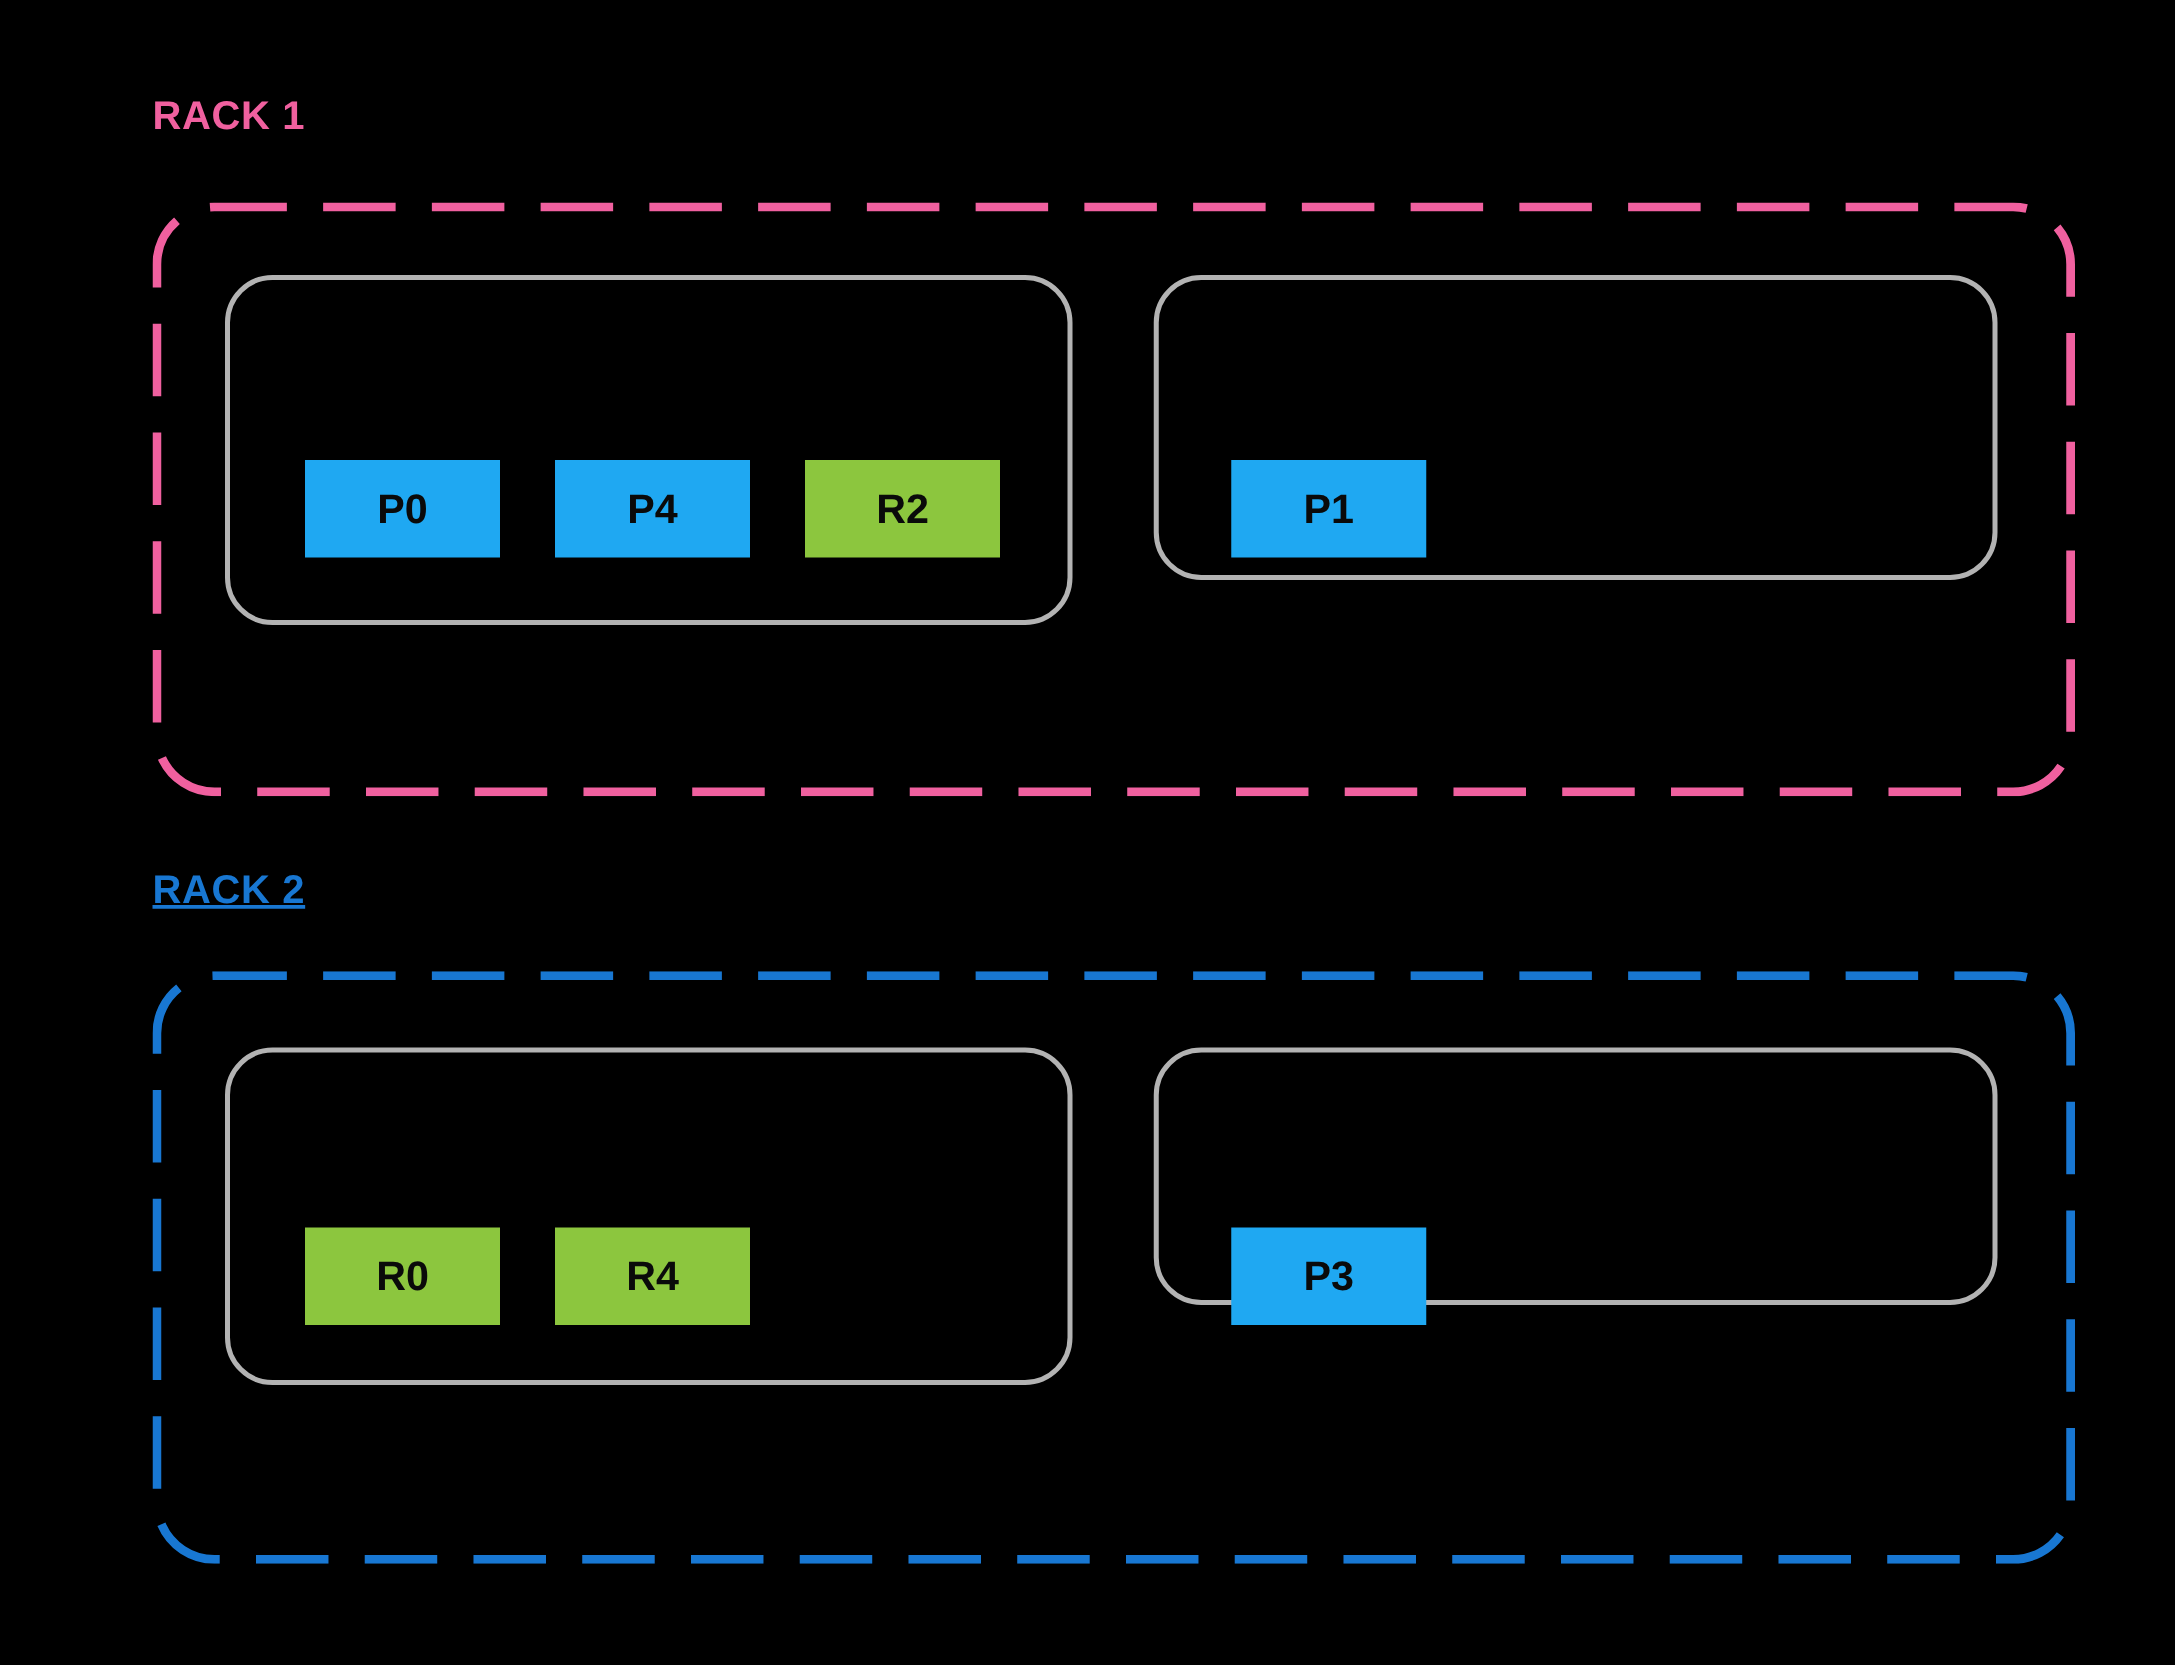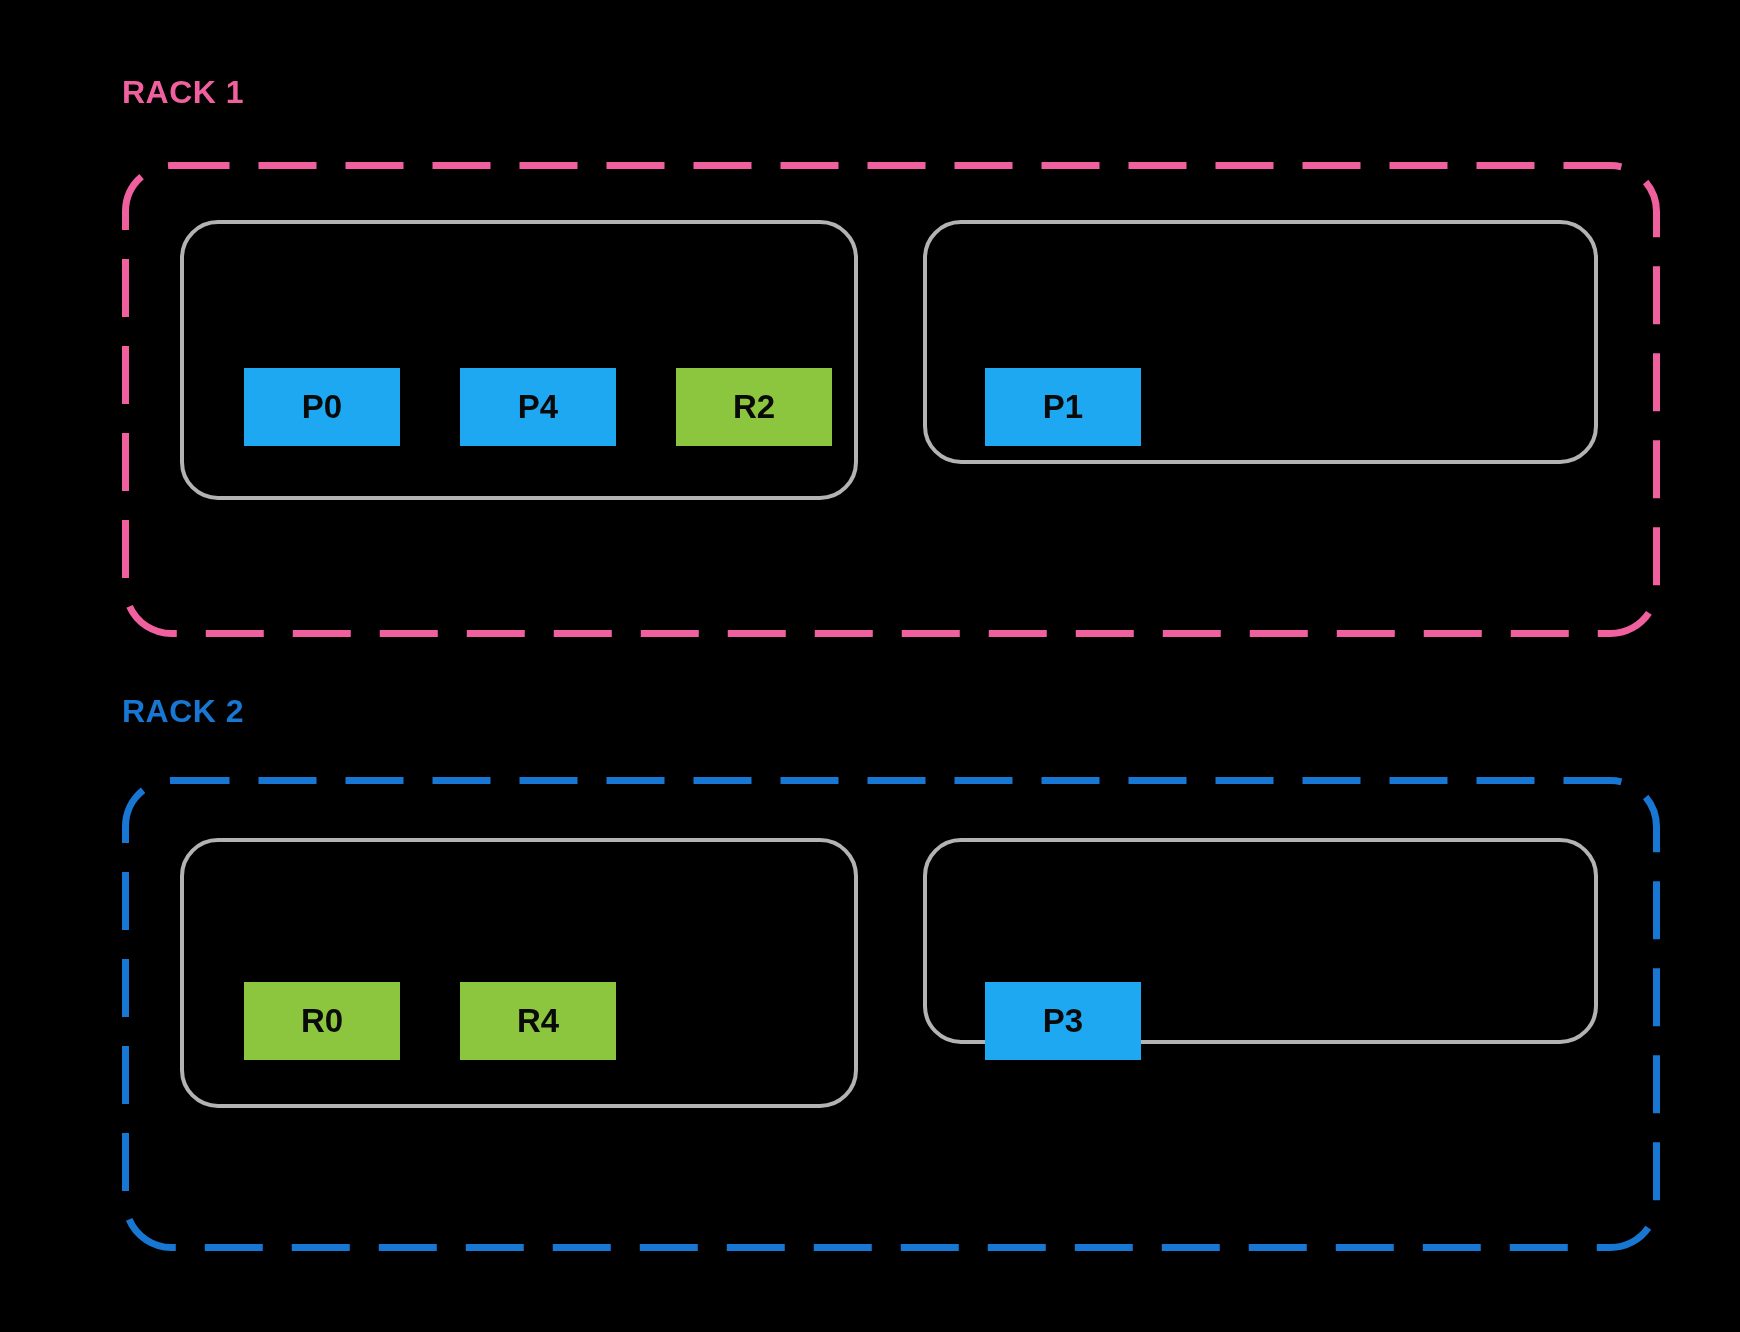"P0" .blocks-row { gap: 60px -> 44px }
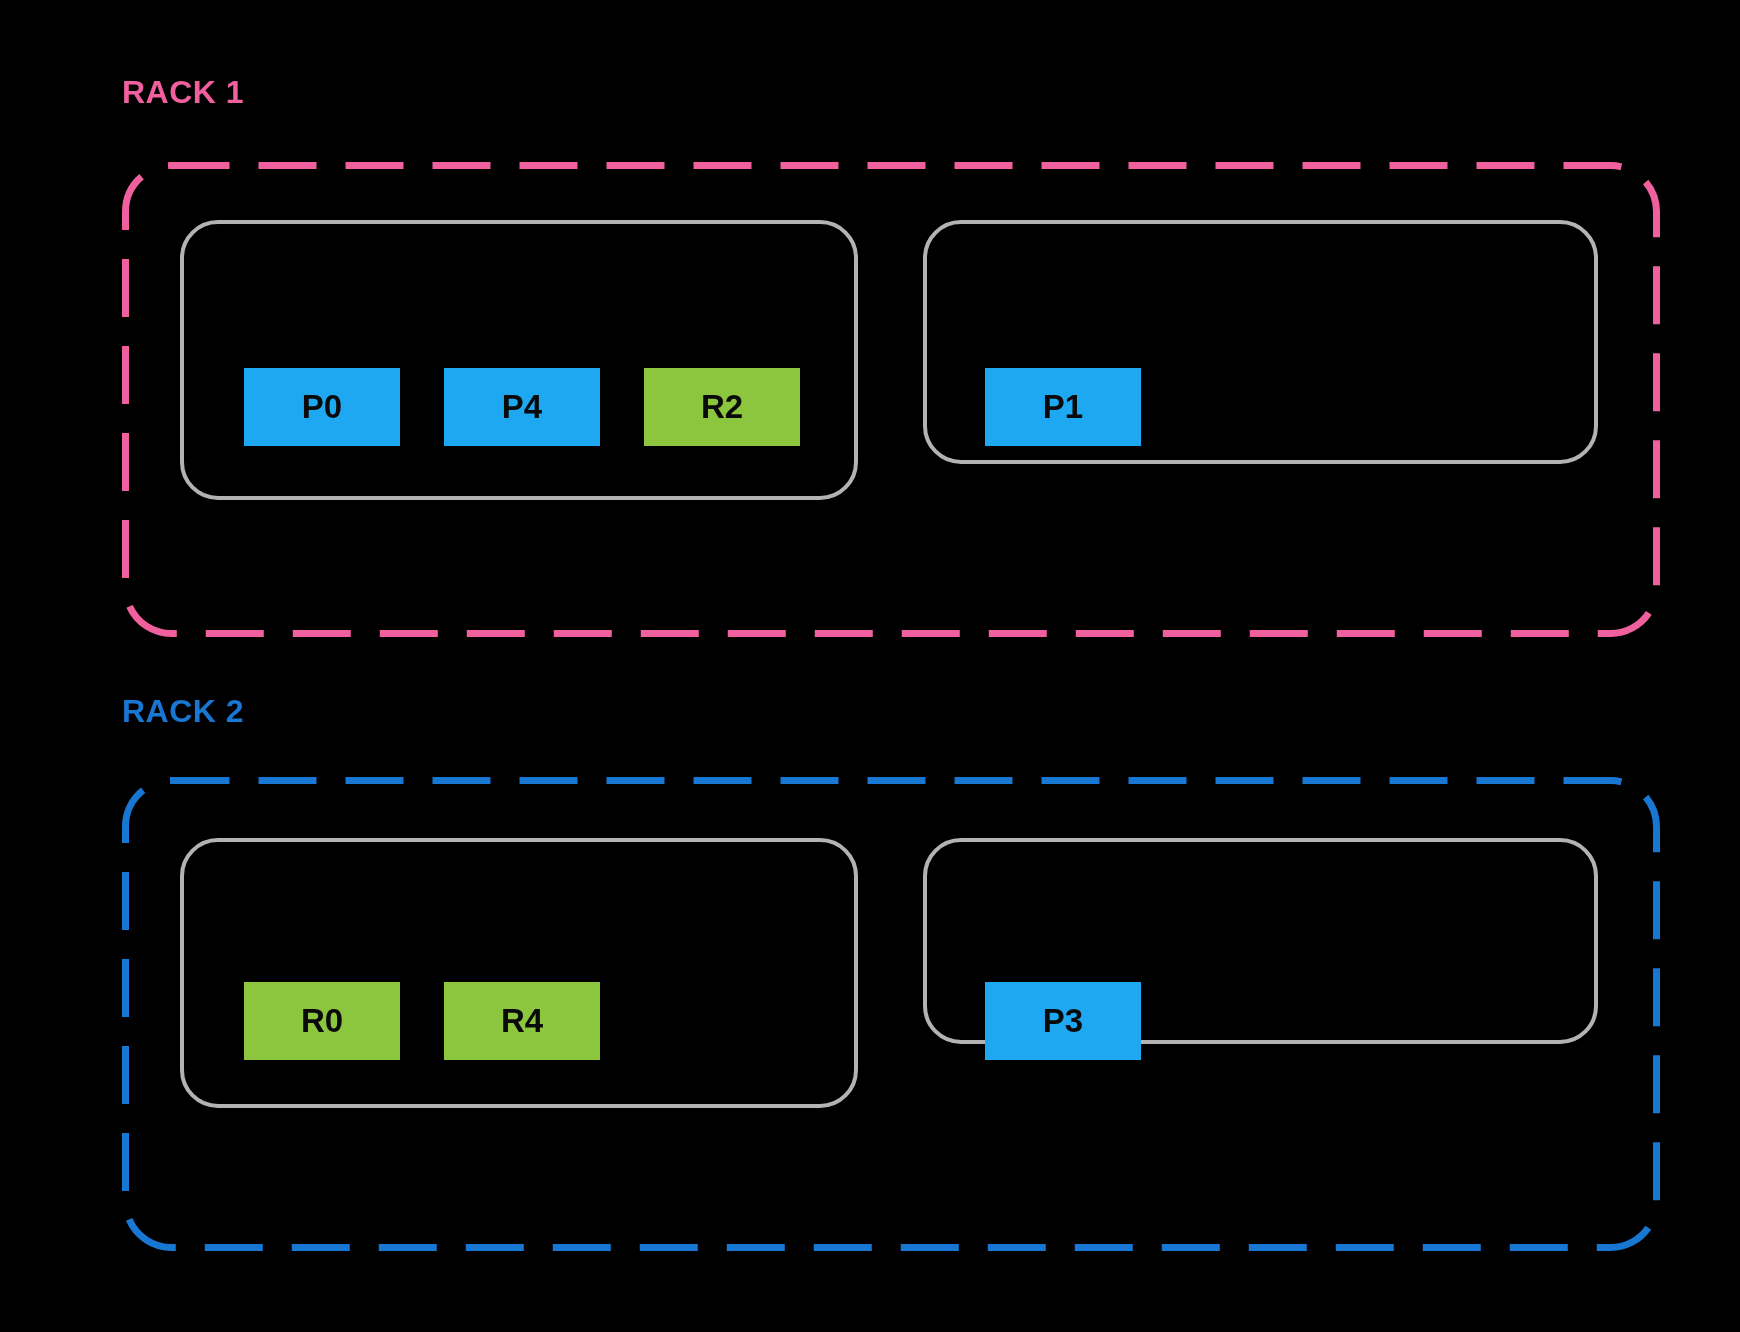"RACK 2" div.rack-label { text-decoration: none -> underline }
